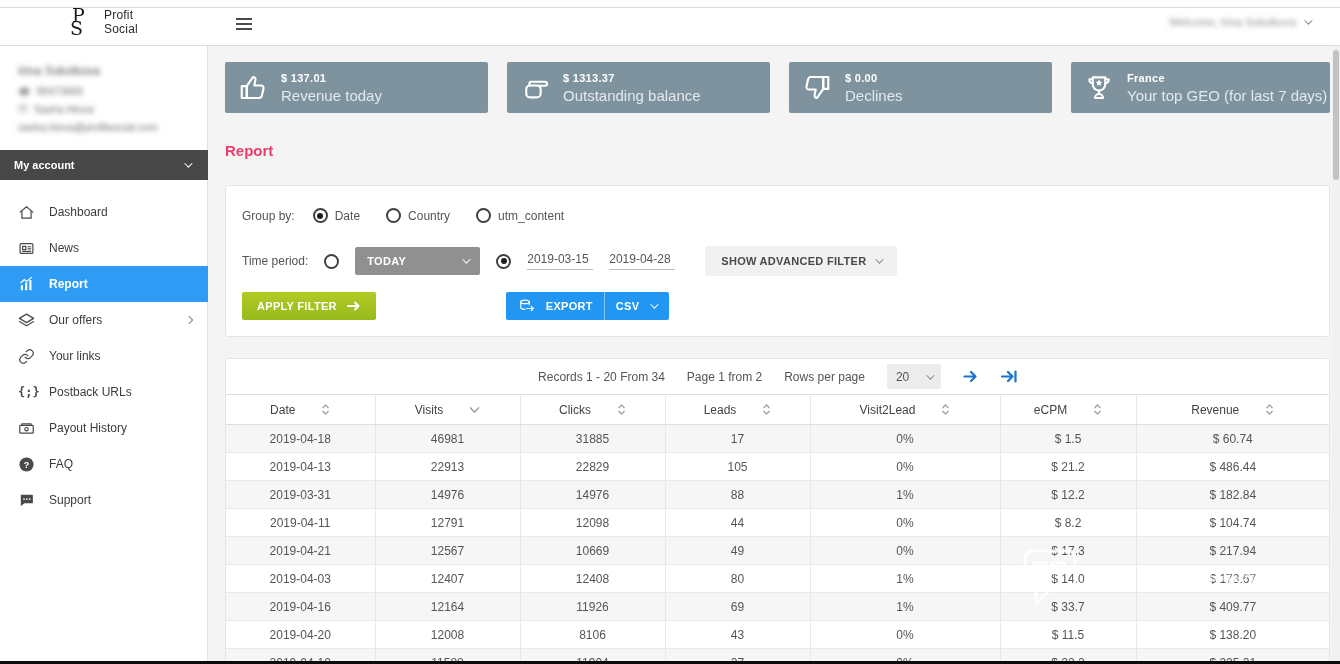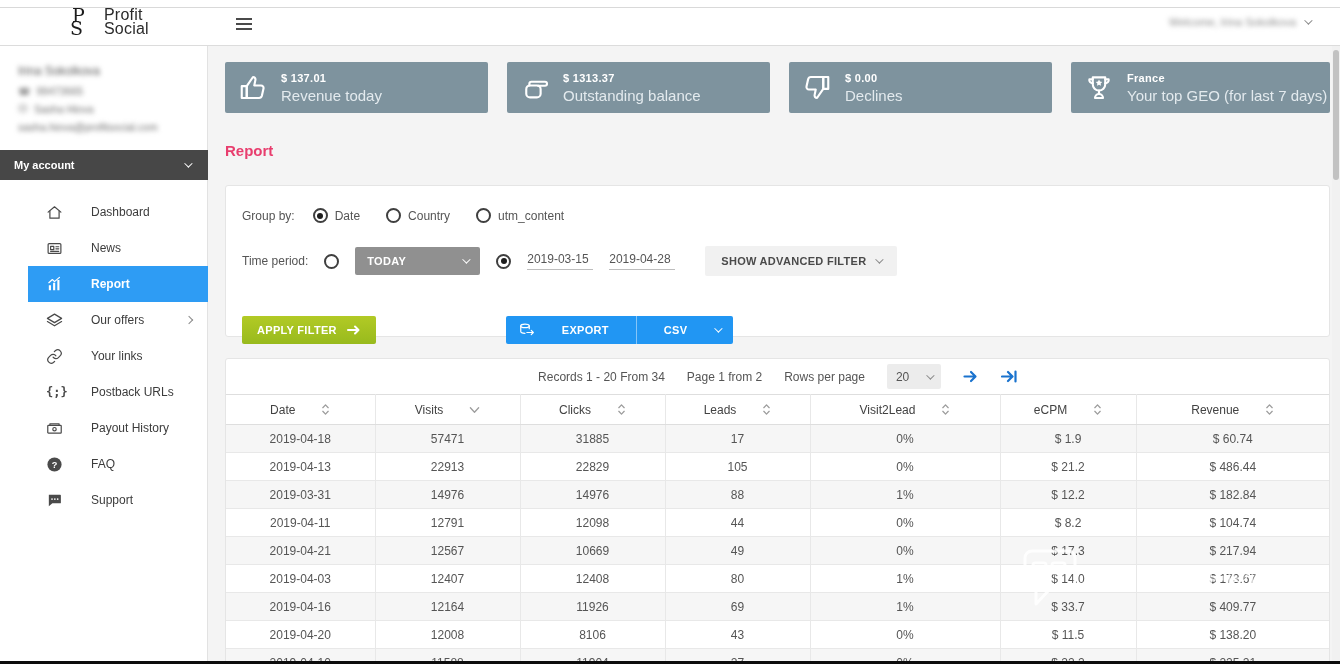"Profit" .logo-text { font-size: 16px -> 12px }
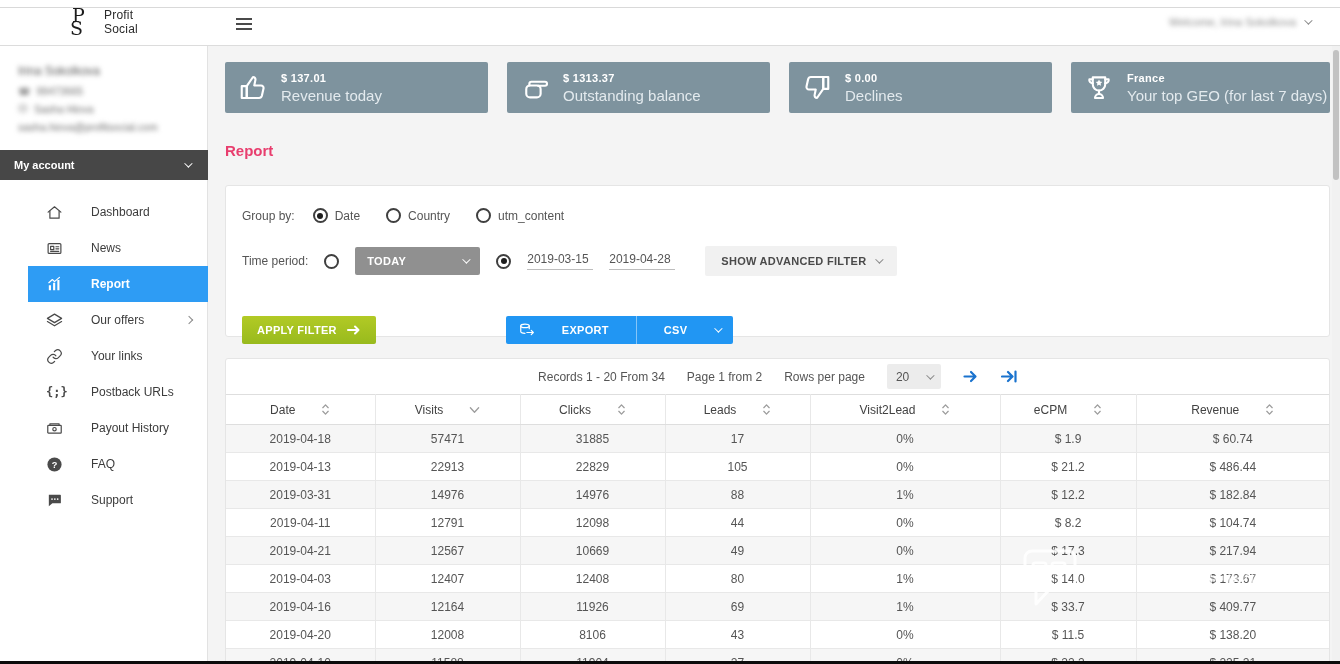"Dashboard" .nav-item { gap: 28px -> 14px; margin-left: 28px -> none }
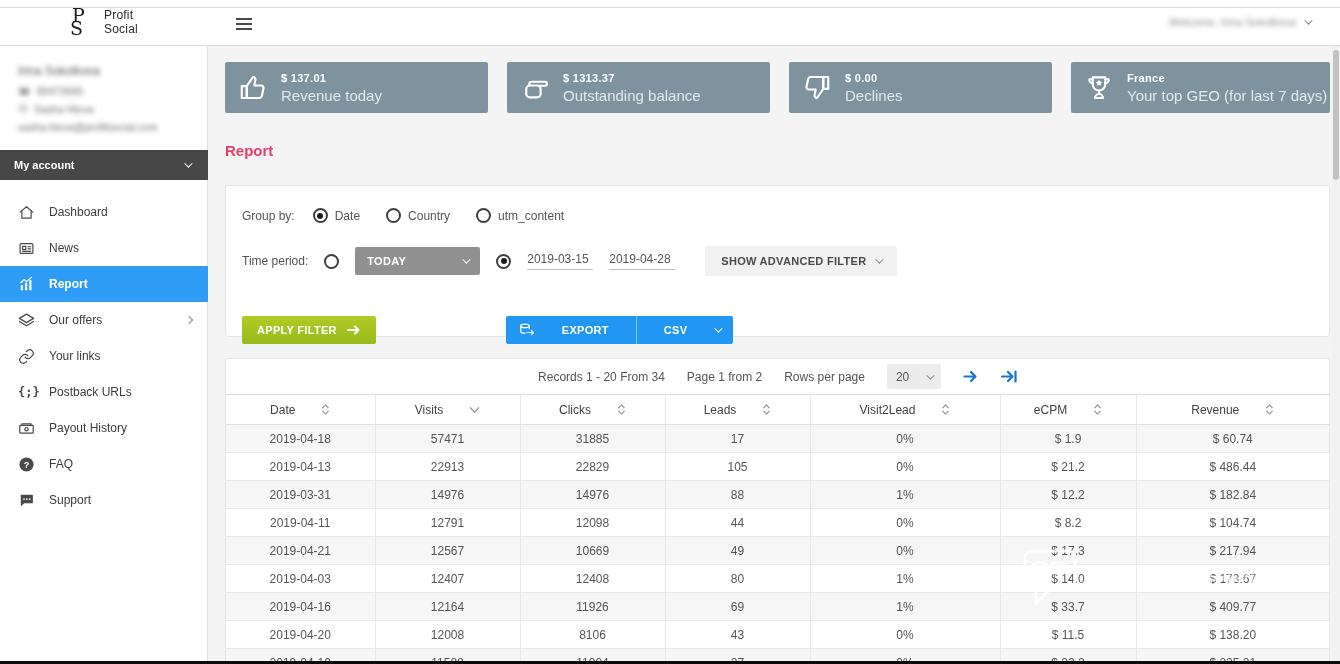"APPLY FILTER" .f-row3 { margin-top: 24px -> none }
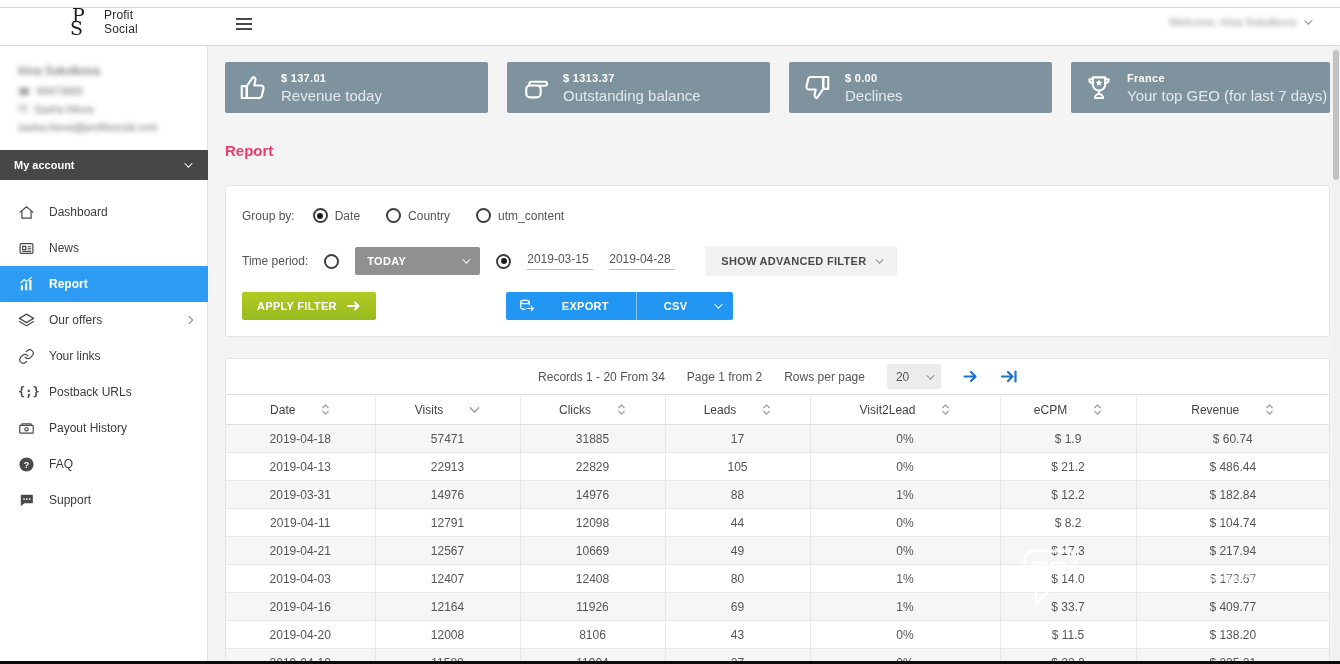"EXPORT" .export-btn { gap: 27px -> 11px }
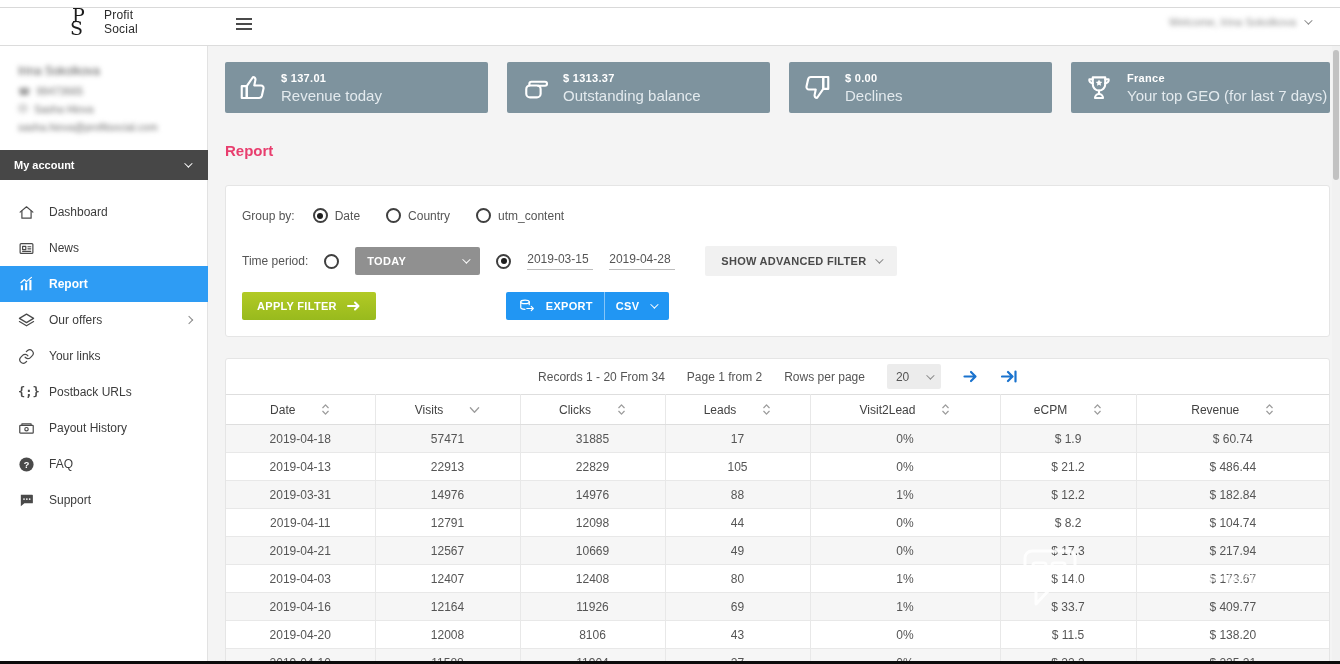"57471" td { text: 57471 -> 46981 }
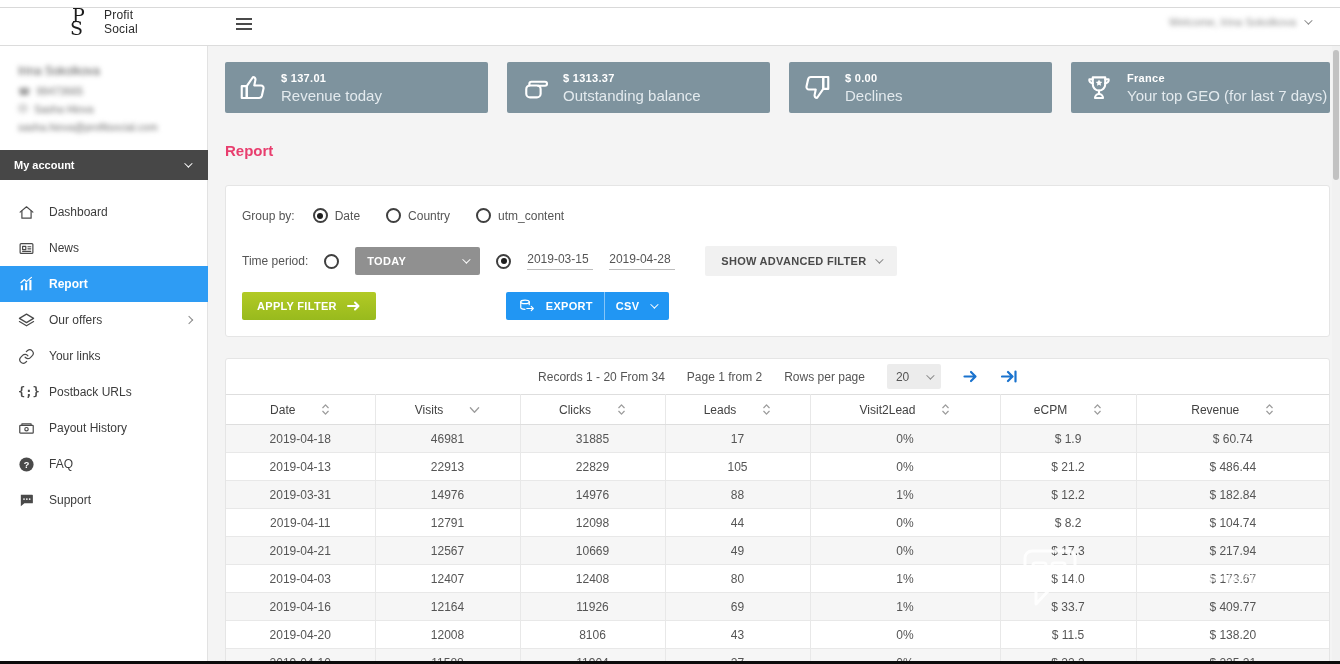"$ 1.9" td { text: 1.9 -> 1.5 }
